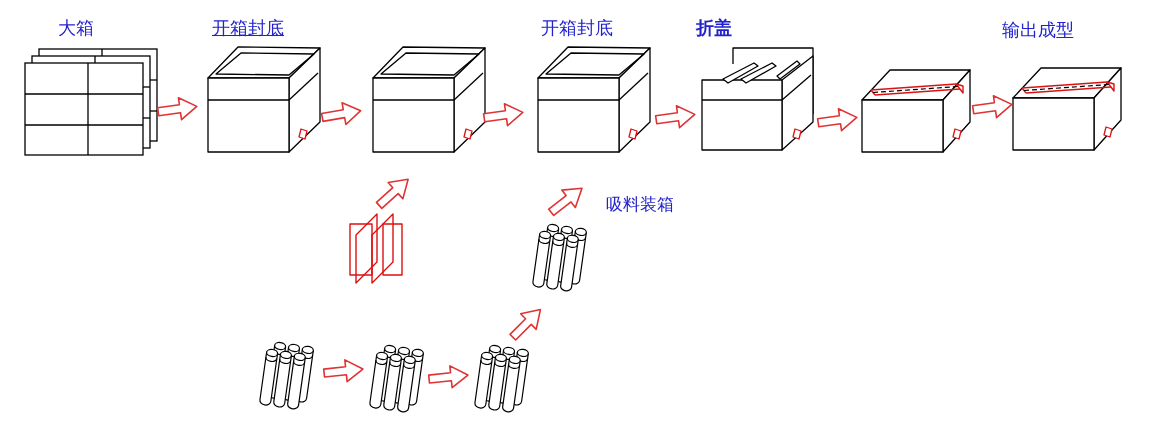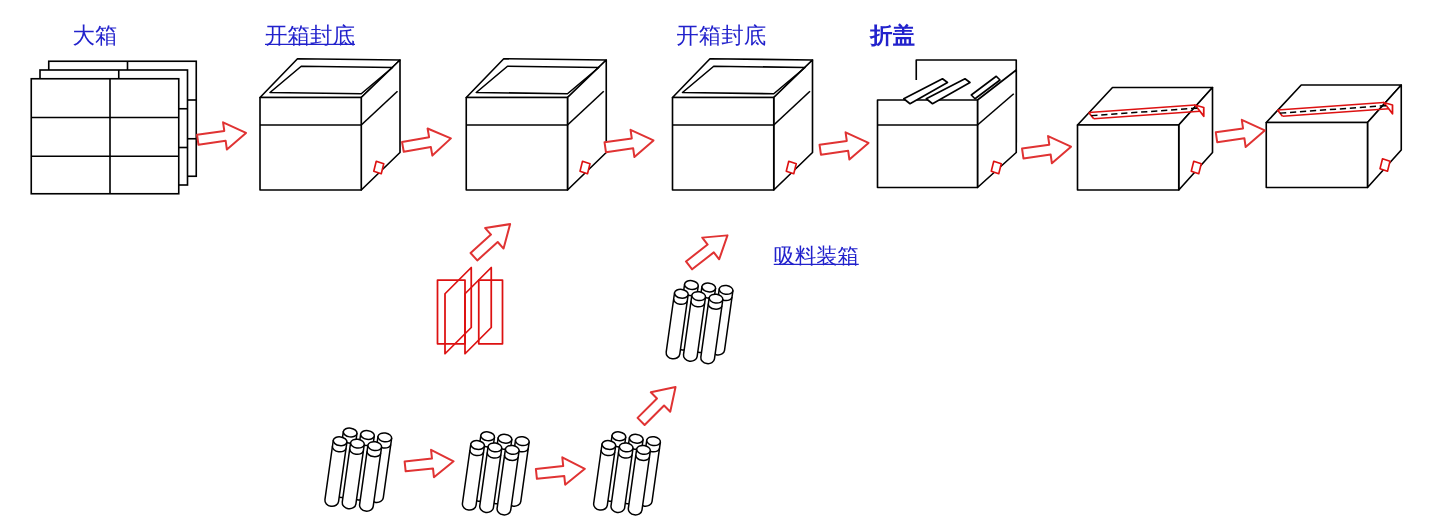"输出成型" div.lbl { html: none -> <div>输出成型</div> }
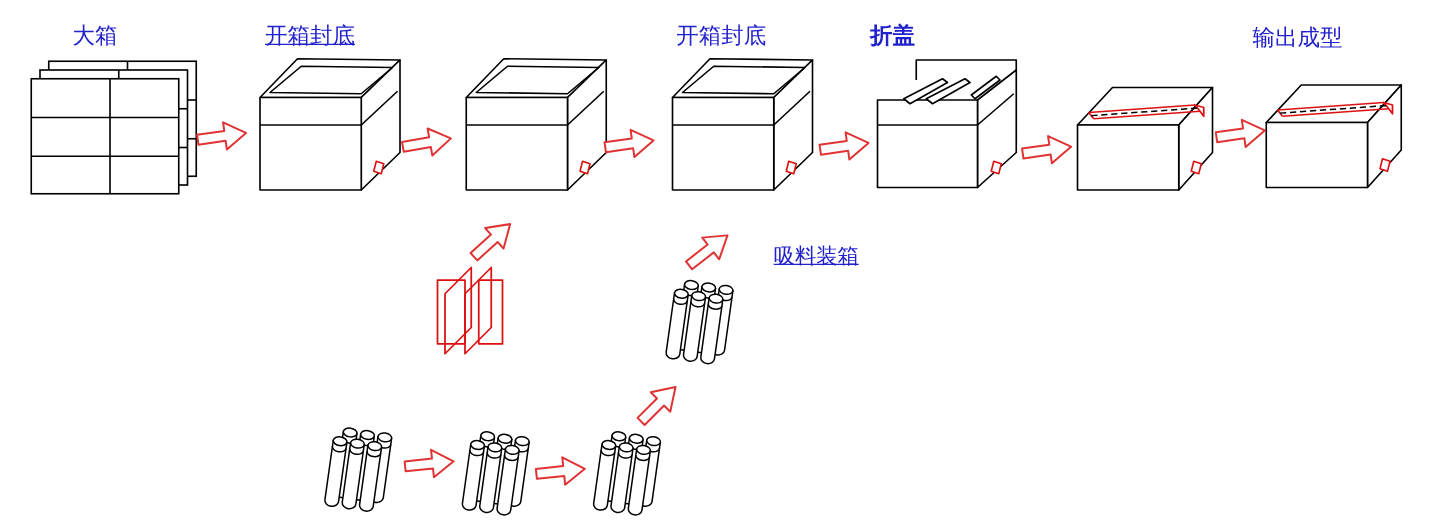"吸料装箱" div.lbl { left: 619px -> 606px; text-decoration: underline -> none }
